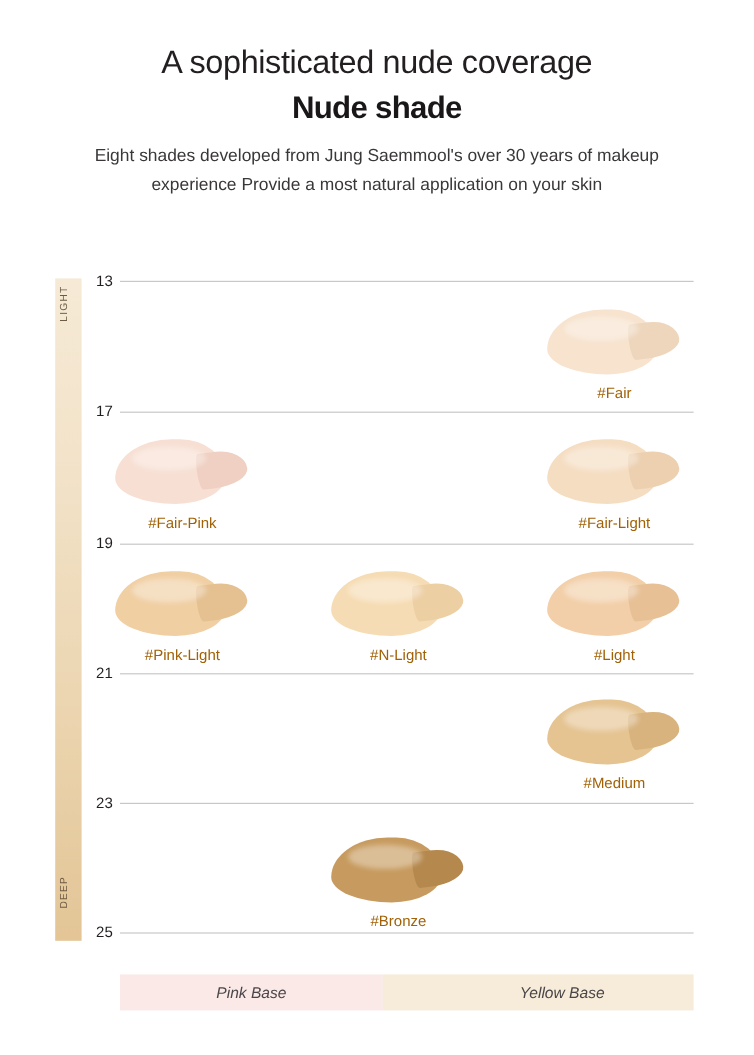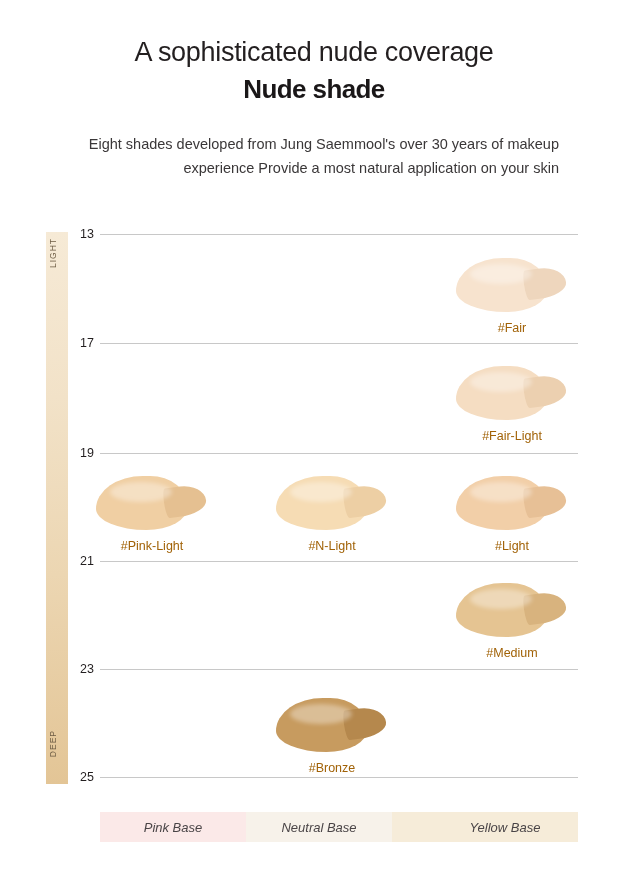"Eight shades developed from Jung" .subtitle { margin: 28px auto 0 -> 14px auto 0; text-align: right -> none }
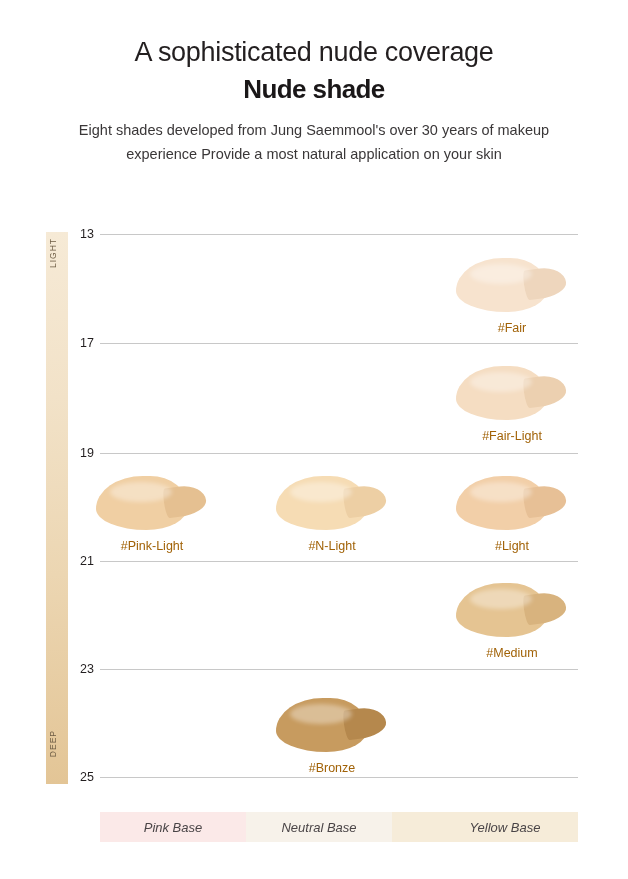"#Fair-Pink" div.swatch { html: none -> <div> <div> <div></div> <div></div> <div></div> </div> <div>#Fair-Pink</div> </div> }
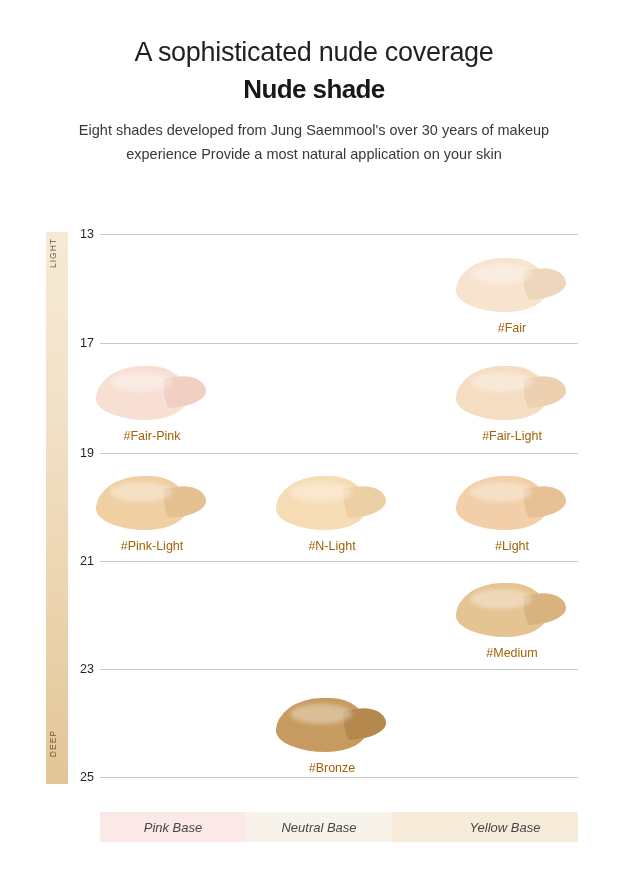"Neutral Base" div.base-cell { html: <div>Neutral Base</div> -> none }
